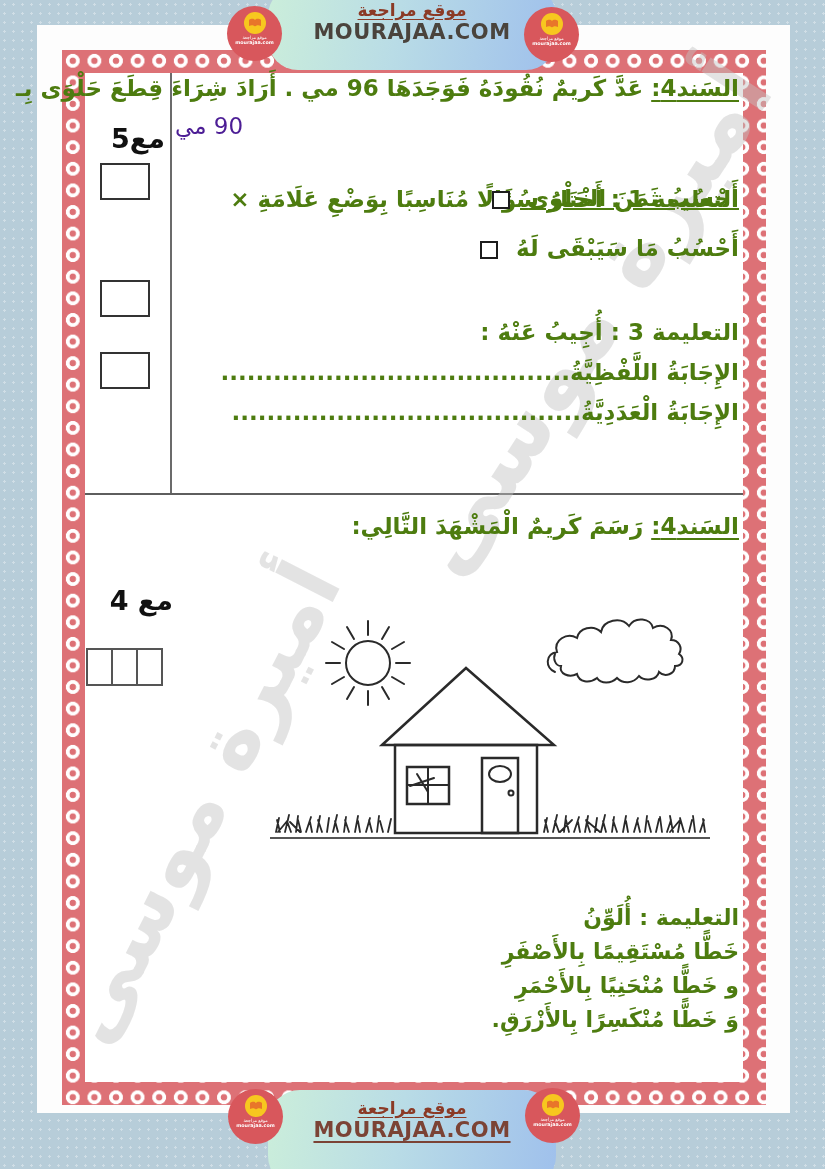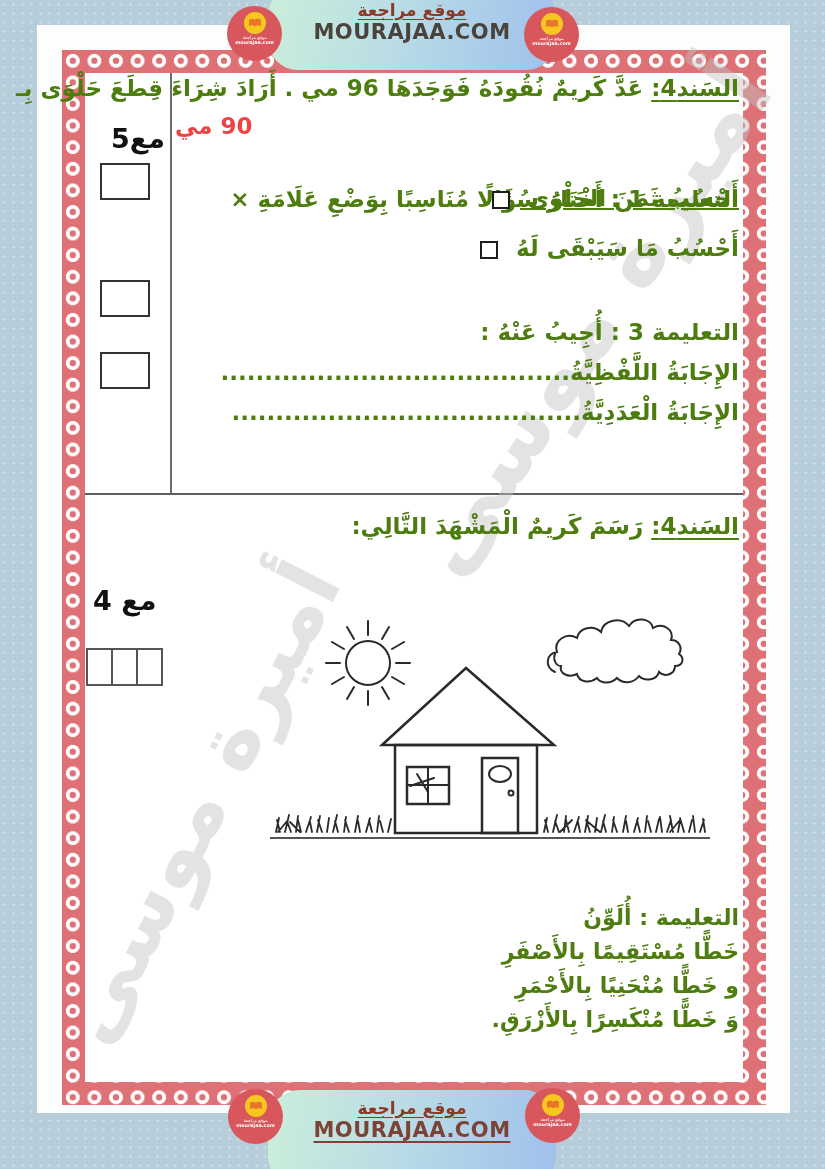"90 مي" .line2 { color: #ef4444 -> #4c1d95; font-weight: bold -> normal }
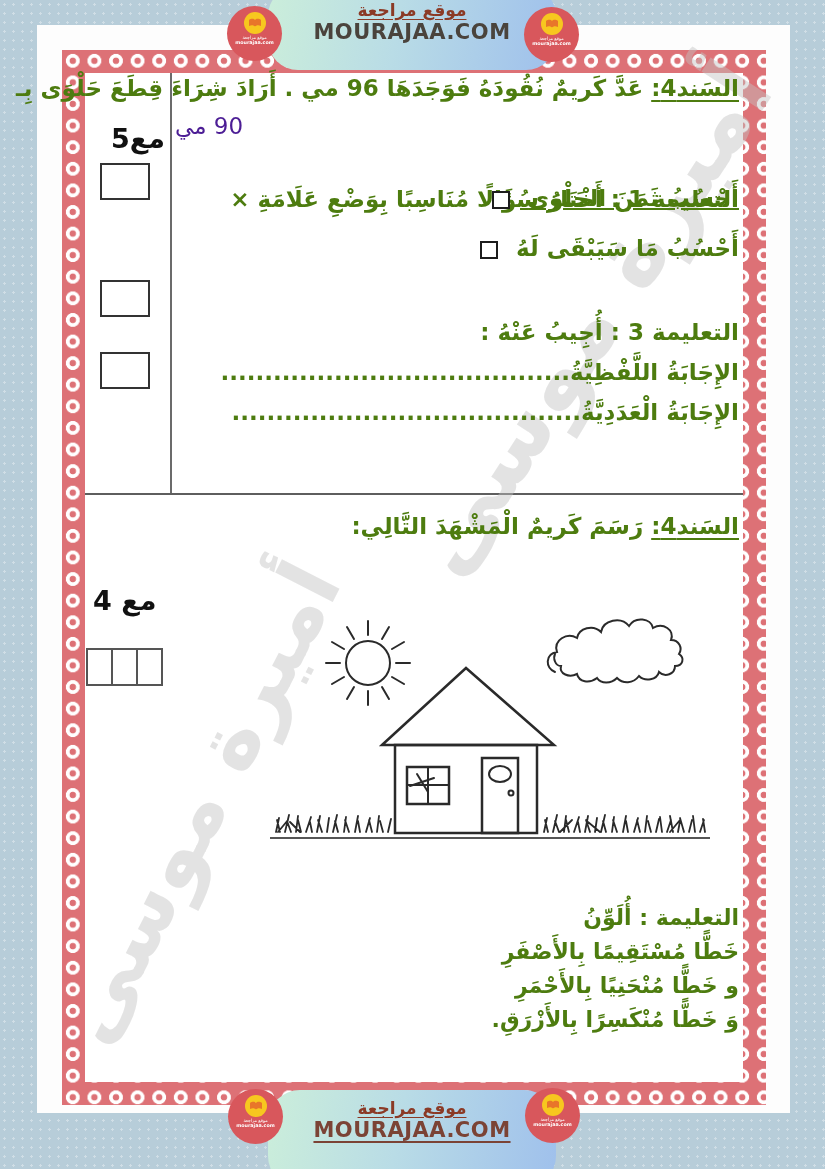"مع 4" div.score { text-align: left -> right }
